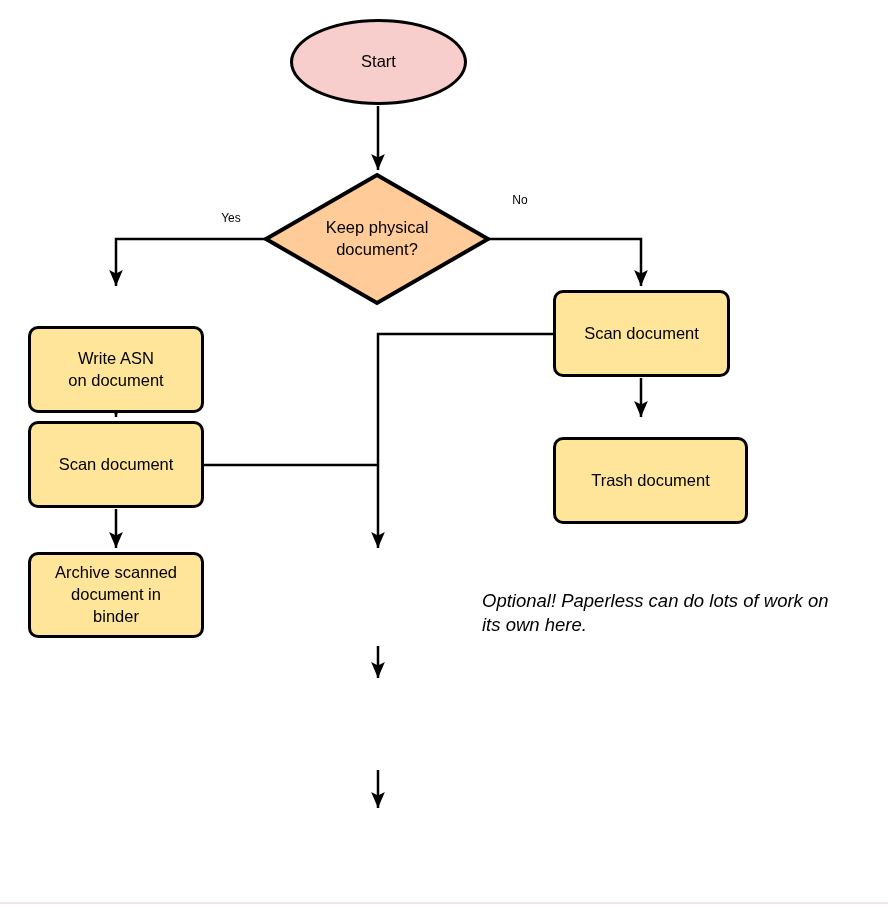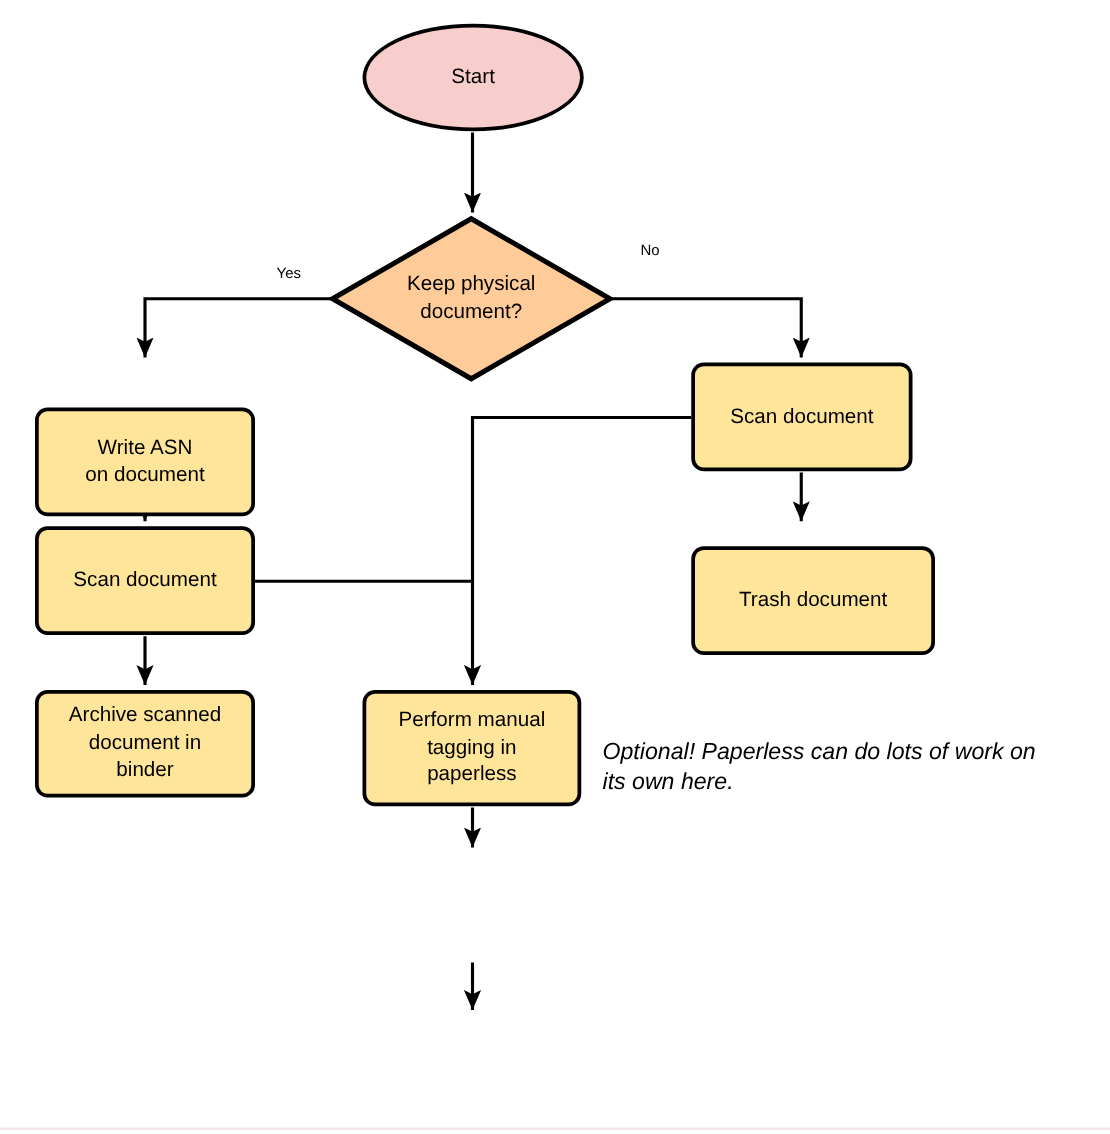"Perform manual" div.node { html: <div> <span>Perform manual tagging in paperless</span> </div> -> none }
